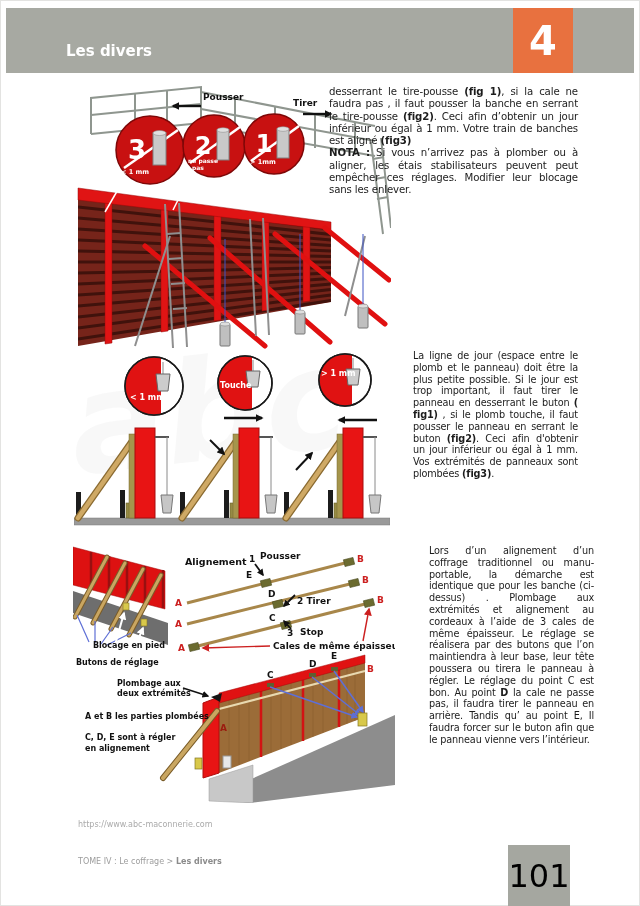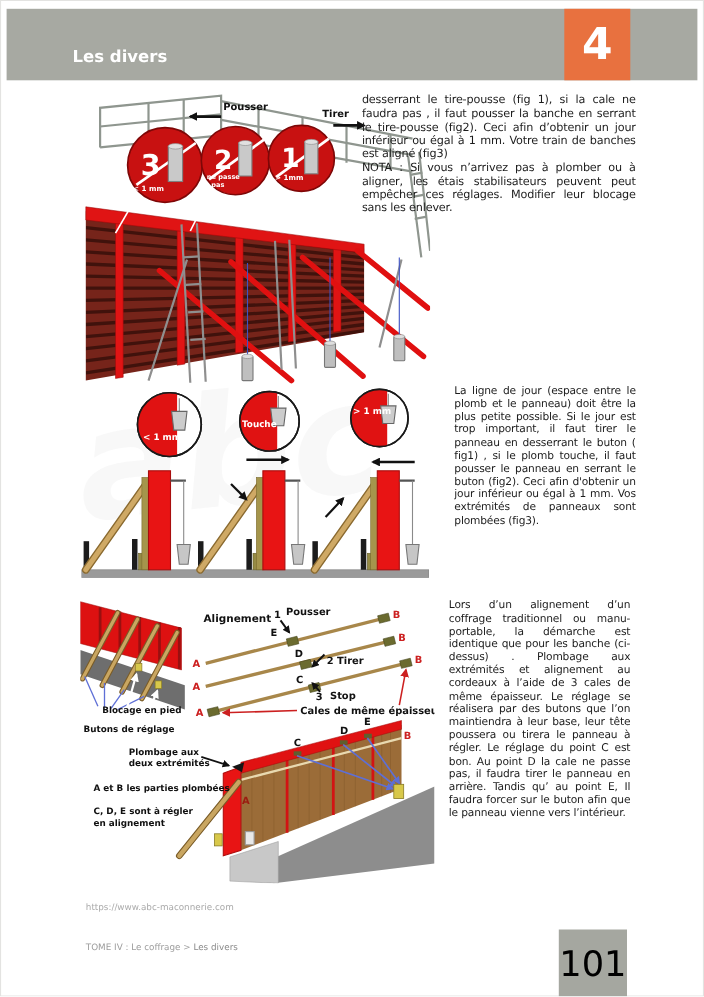"(fig 1)" .b { font-weight: normal -> bold }
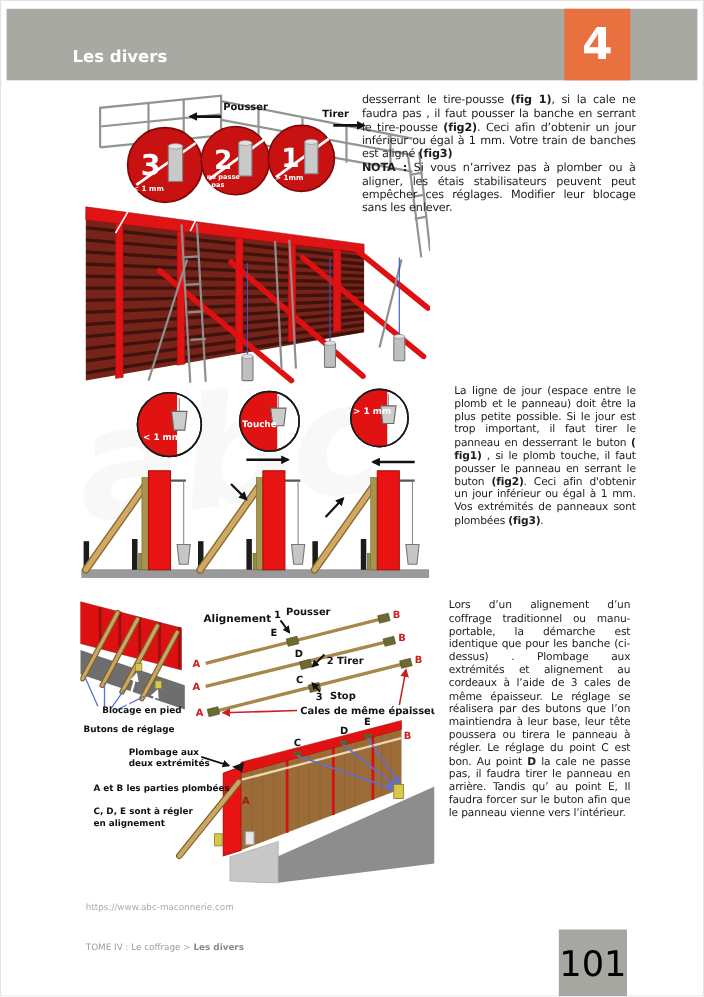"Lors d’un alignement d’un coffrage" #block3 { left: 408px -> 429px }
